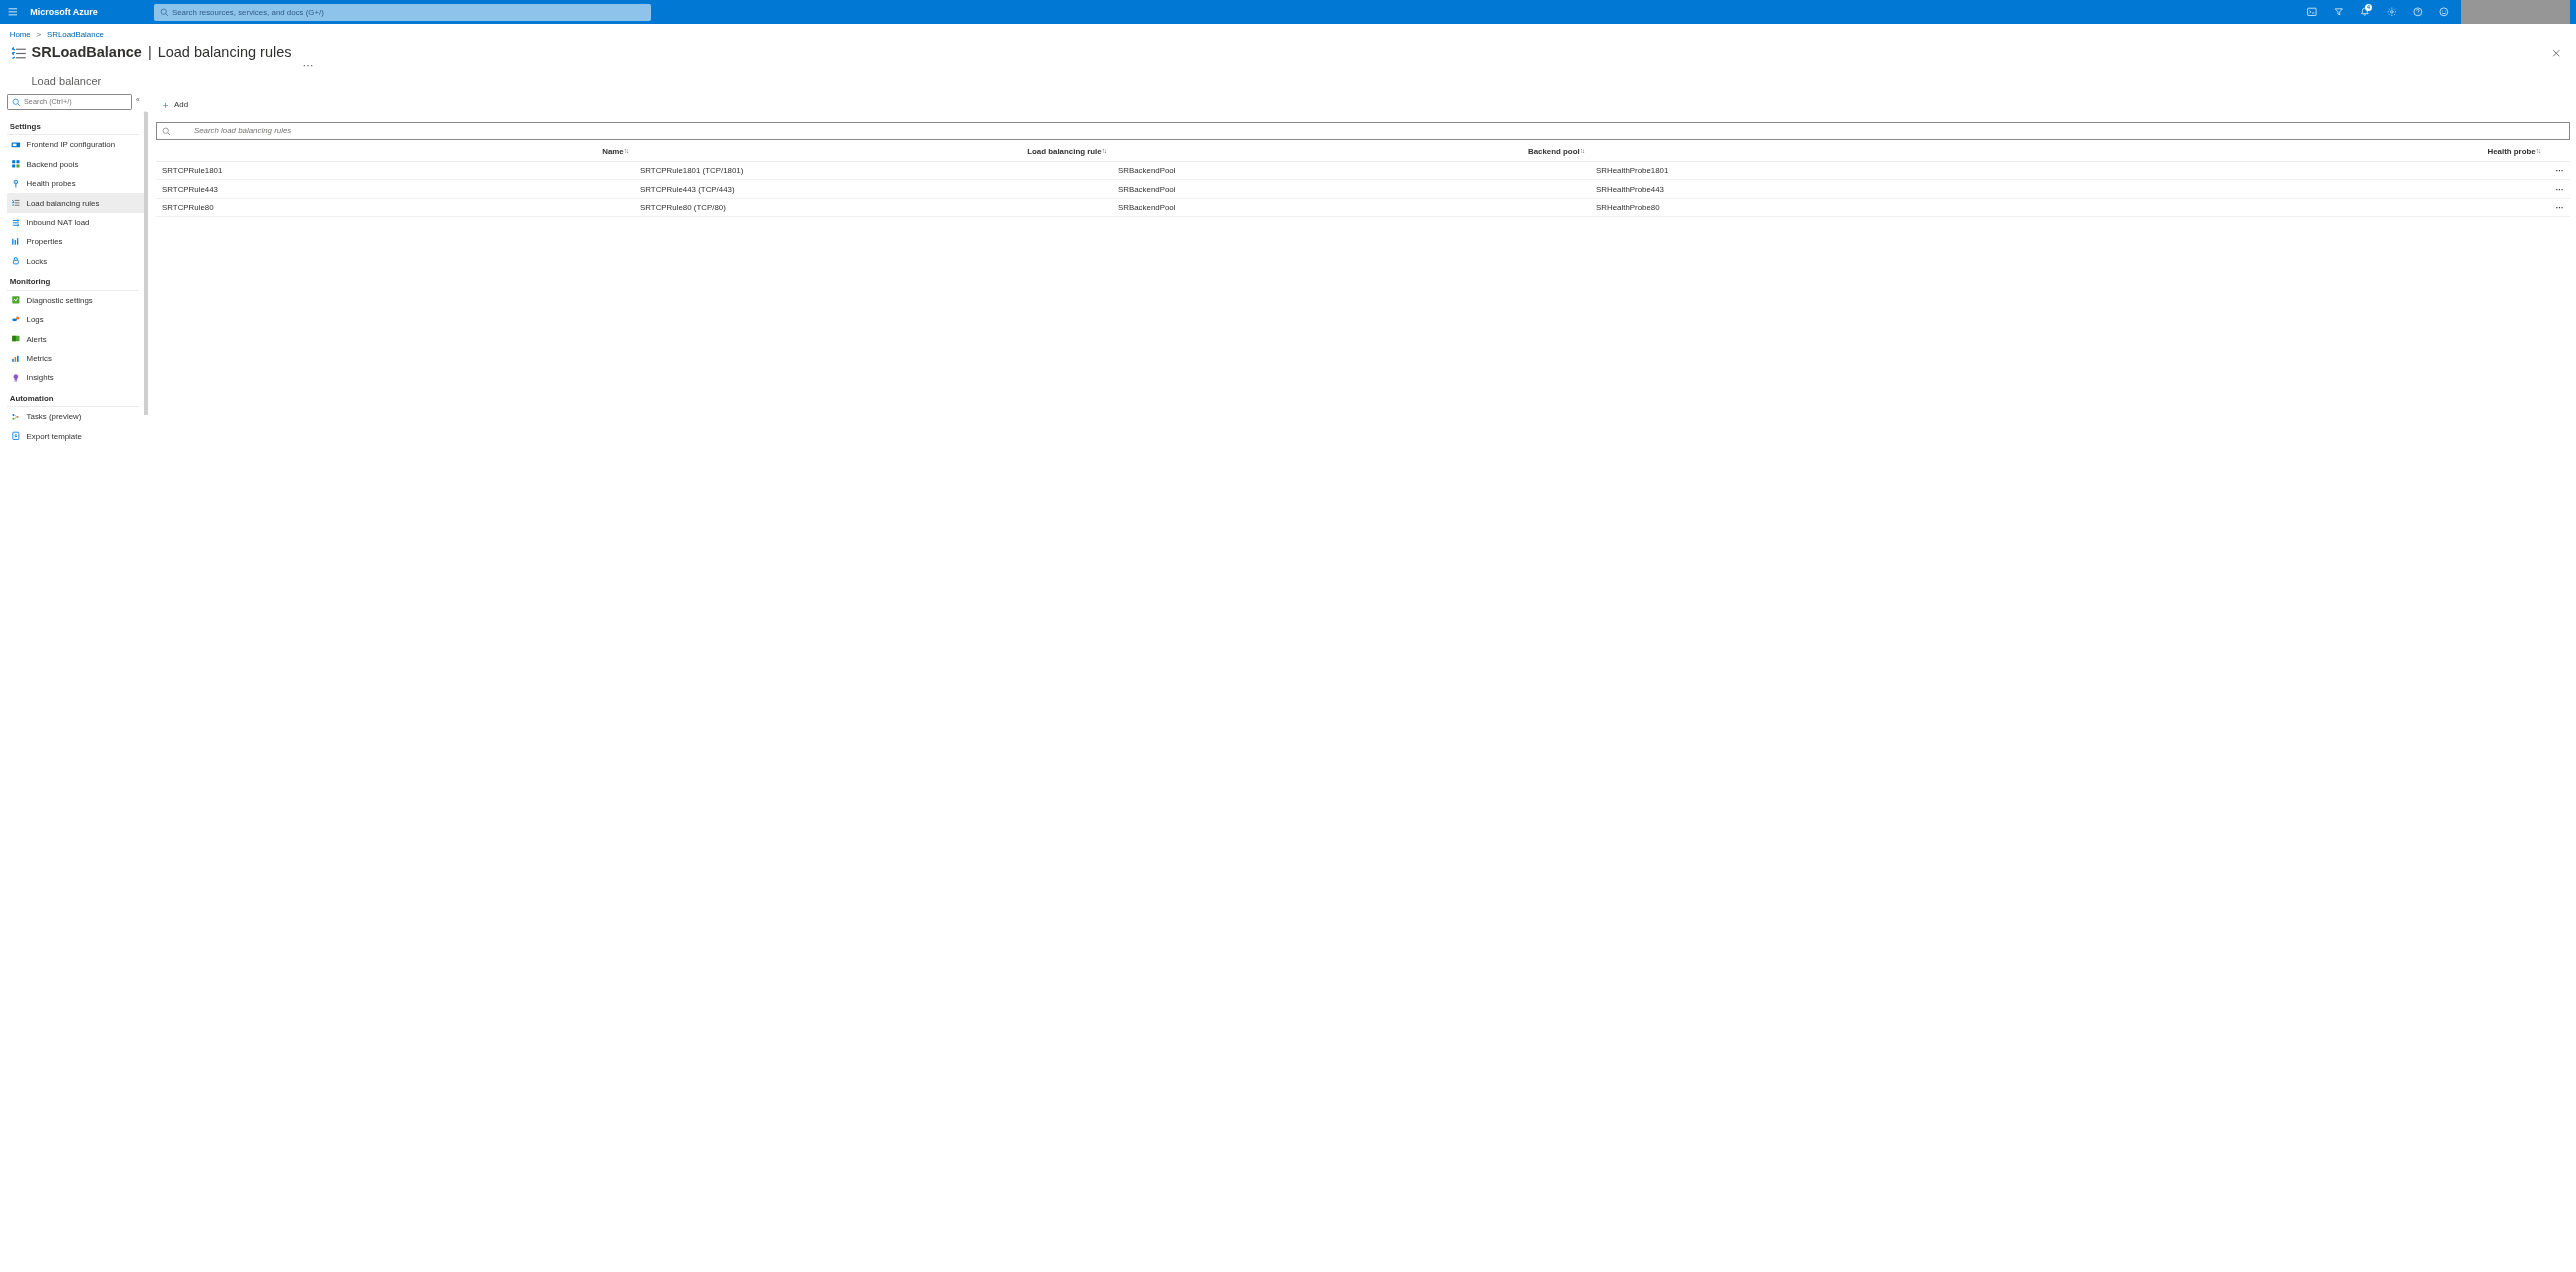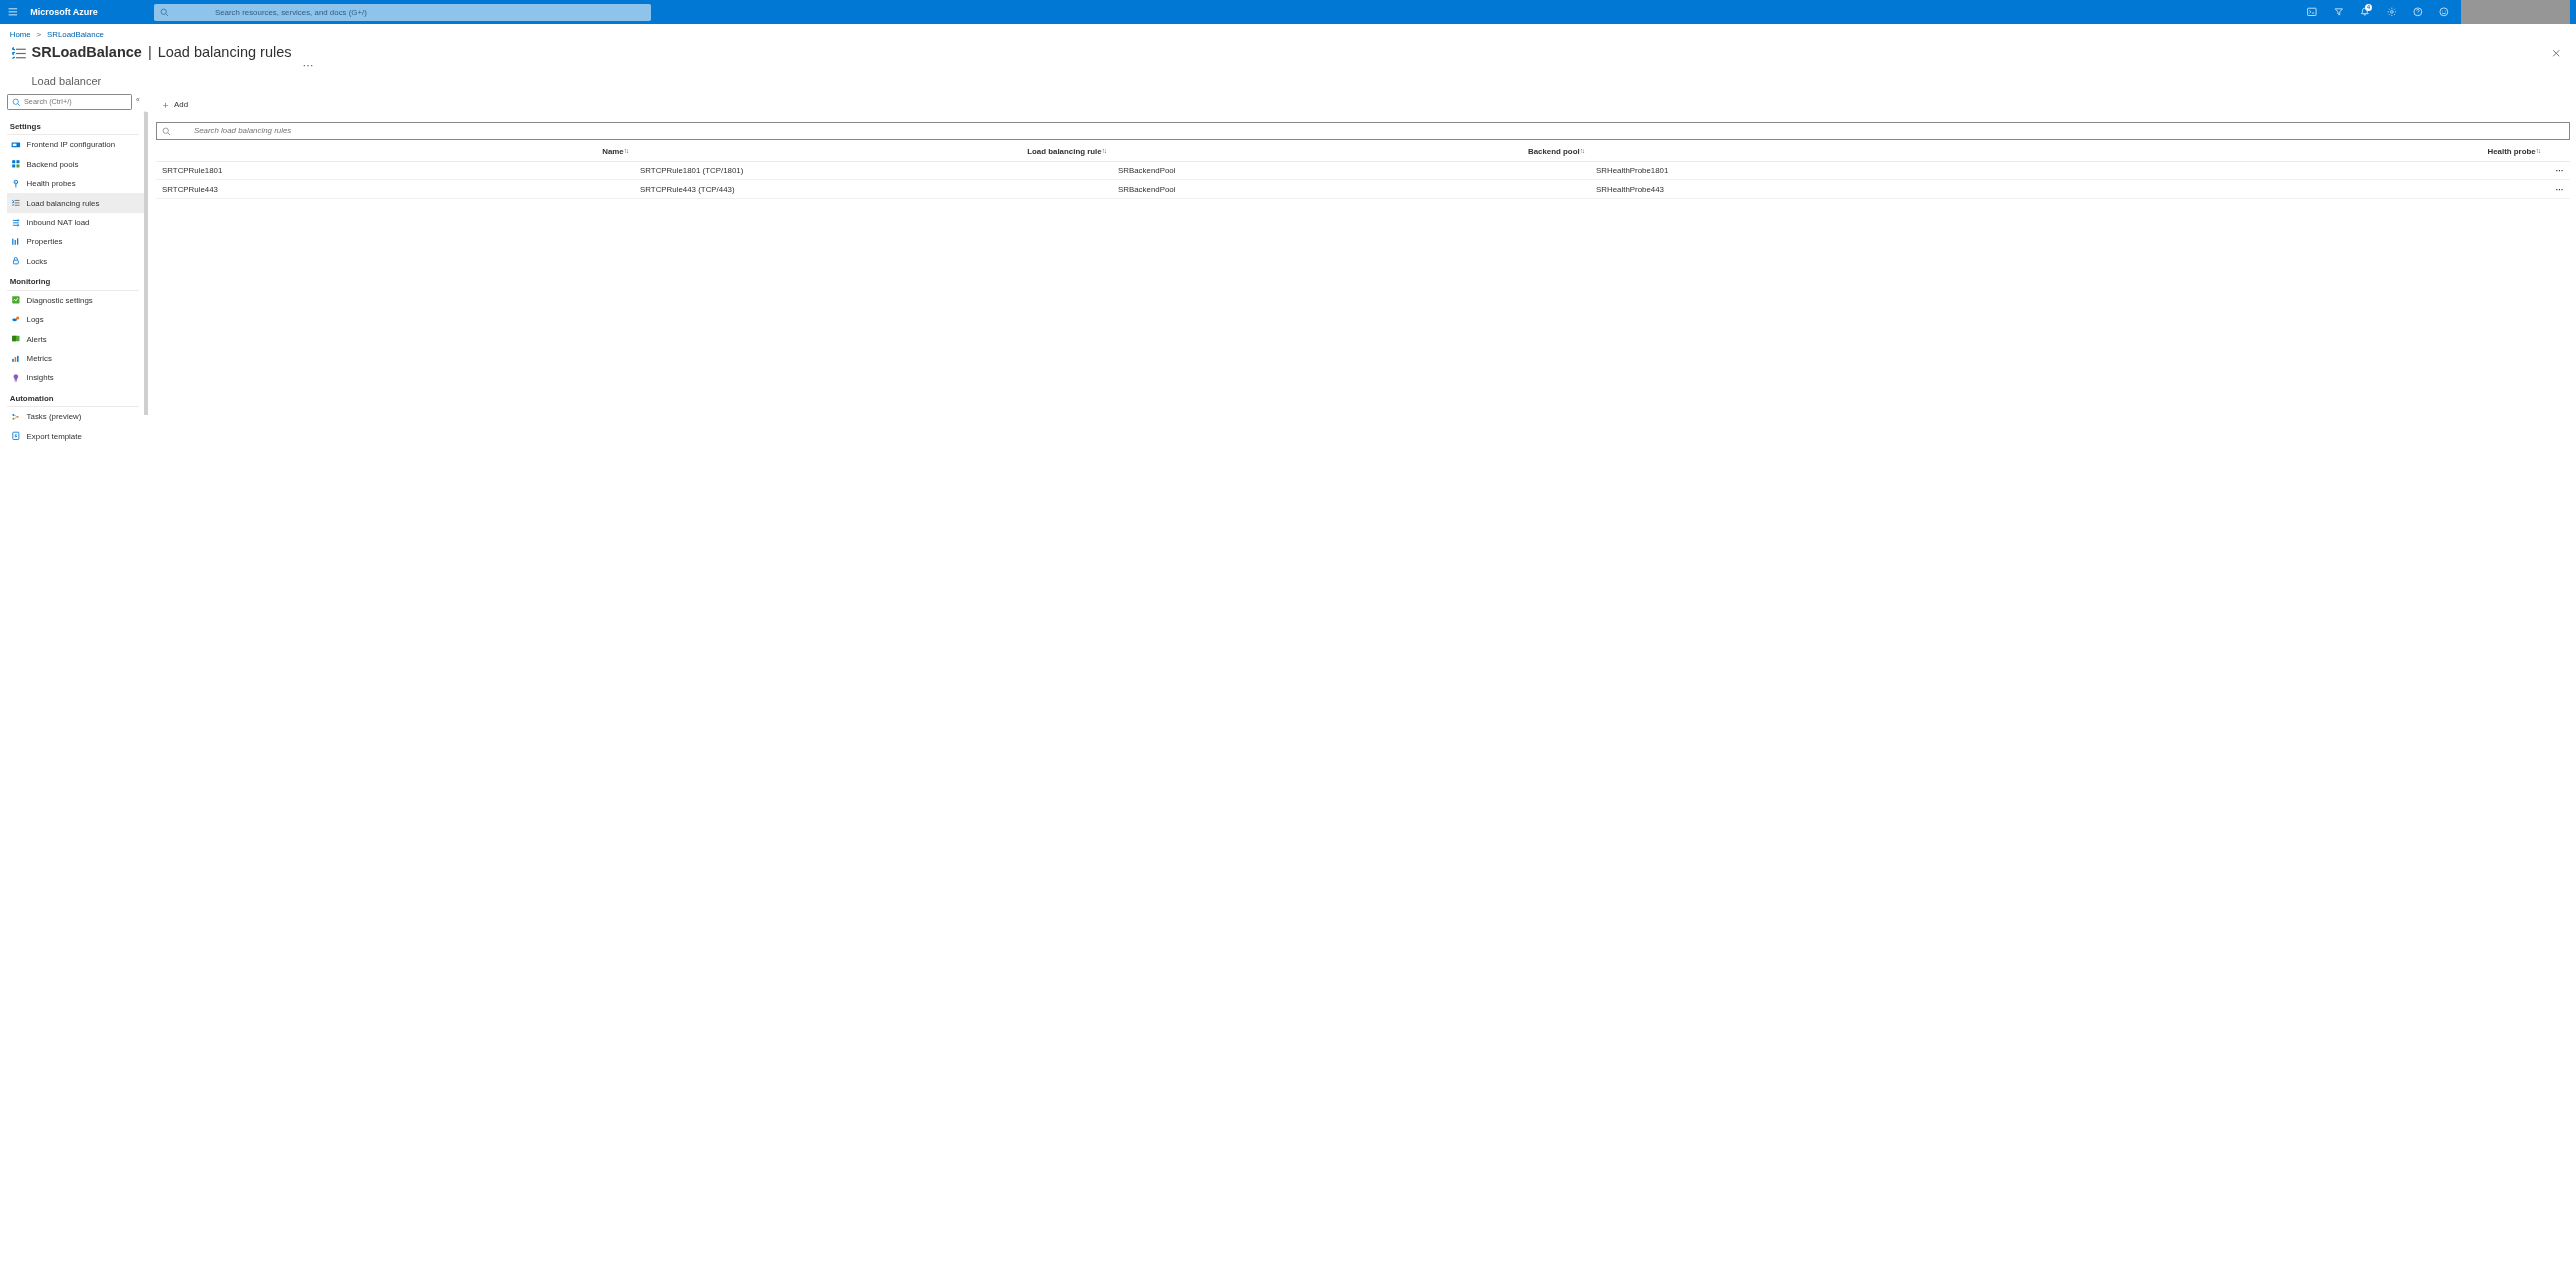"Search resources, services, and docs" .topbar .search-wrap { gap: 43px -> none }
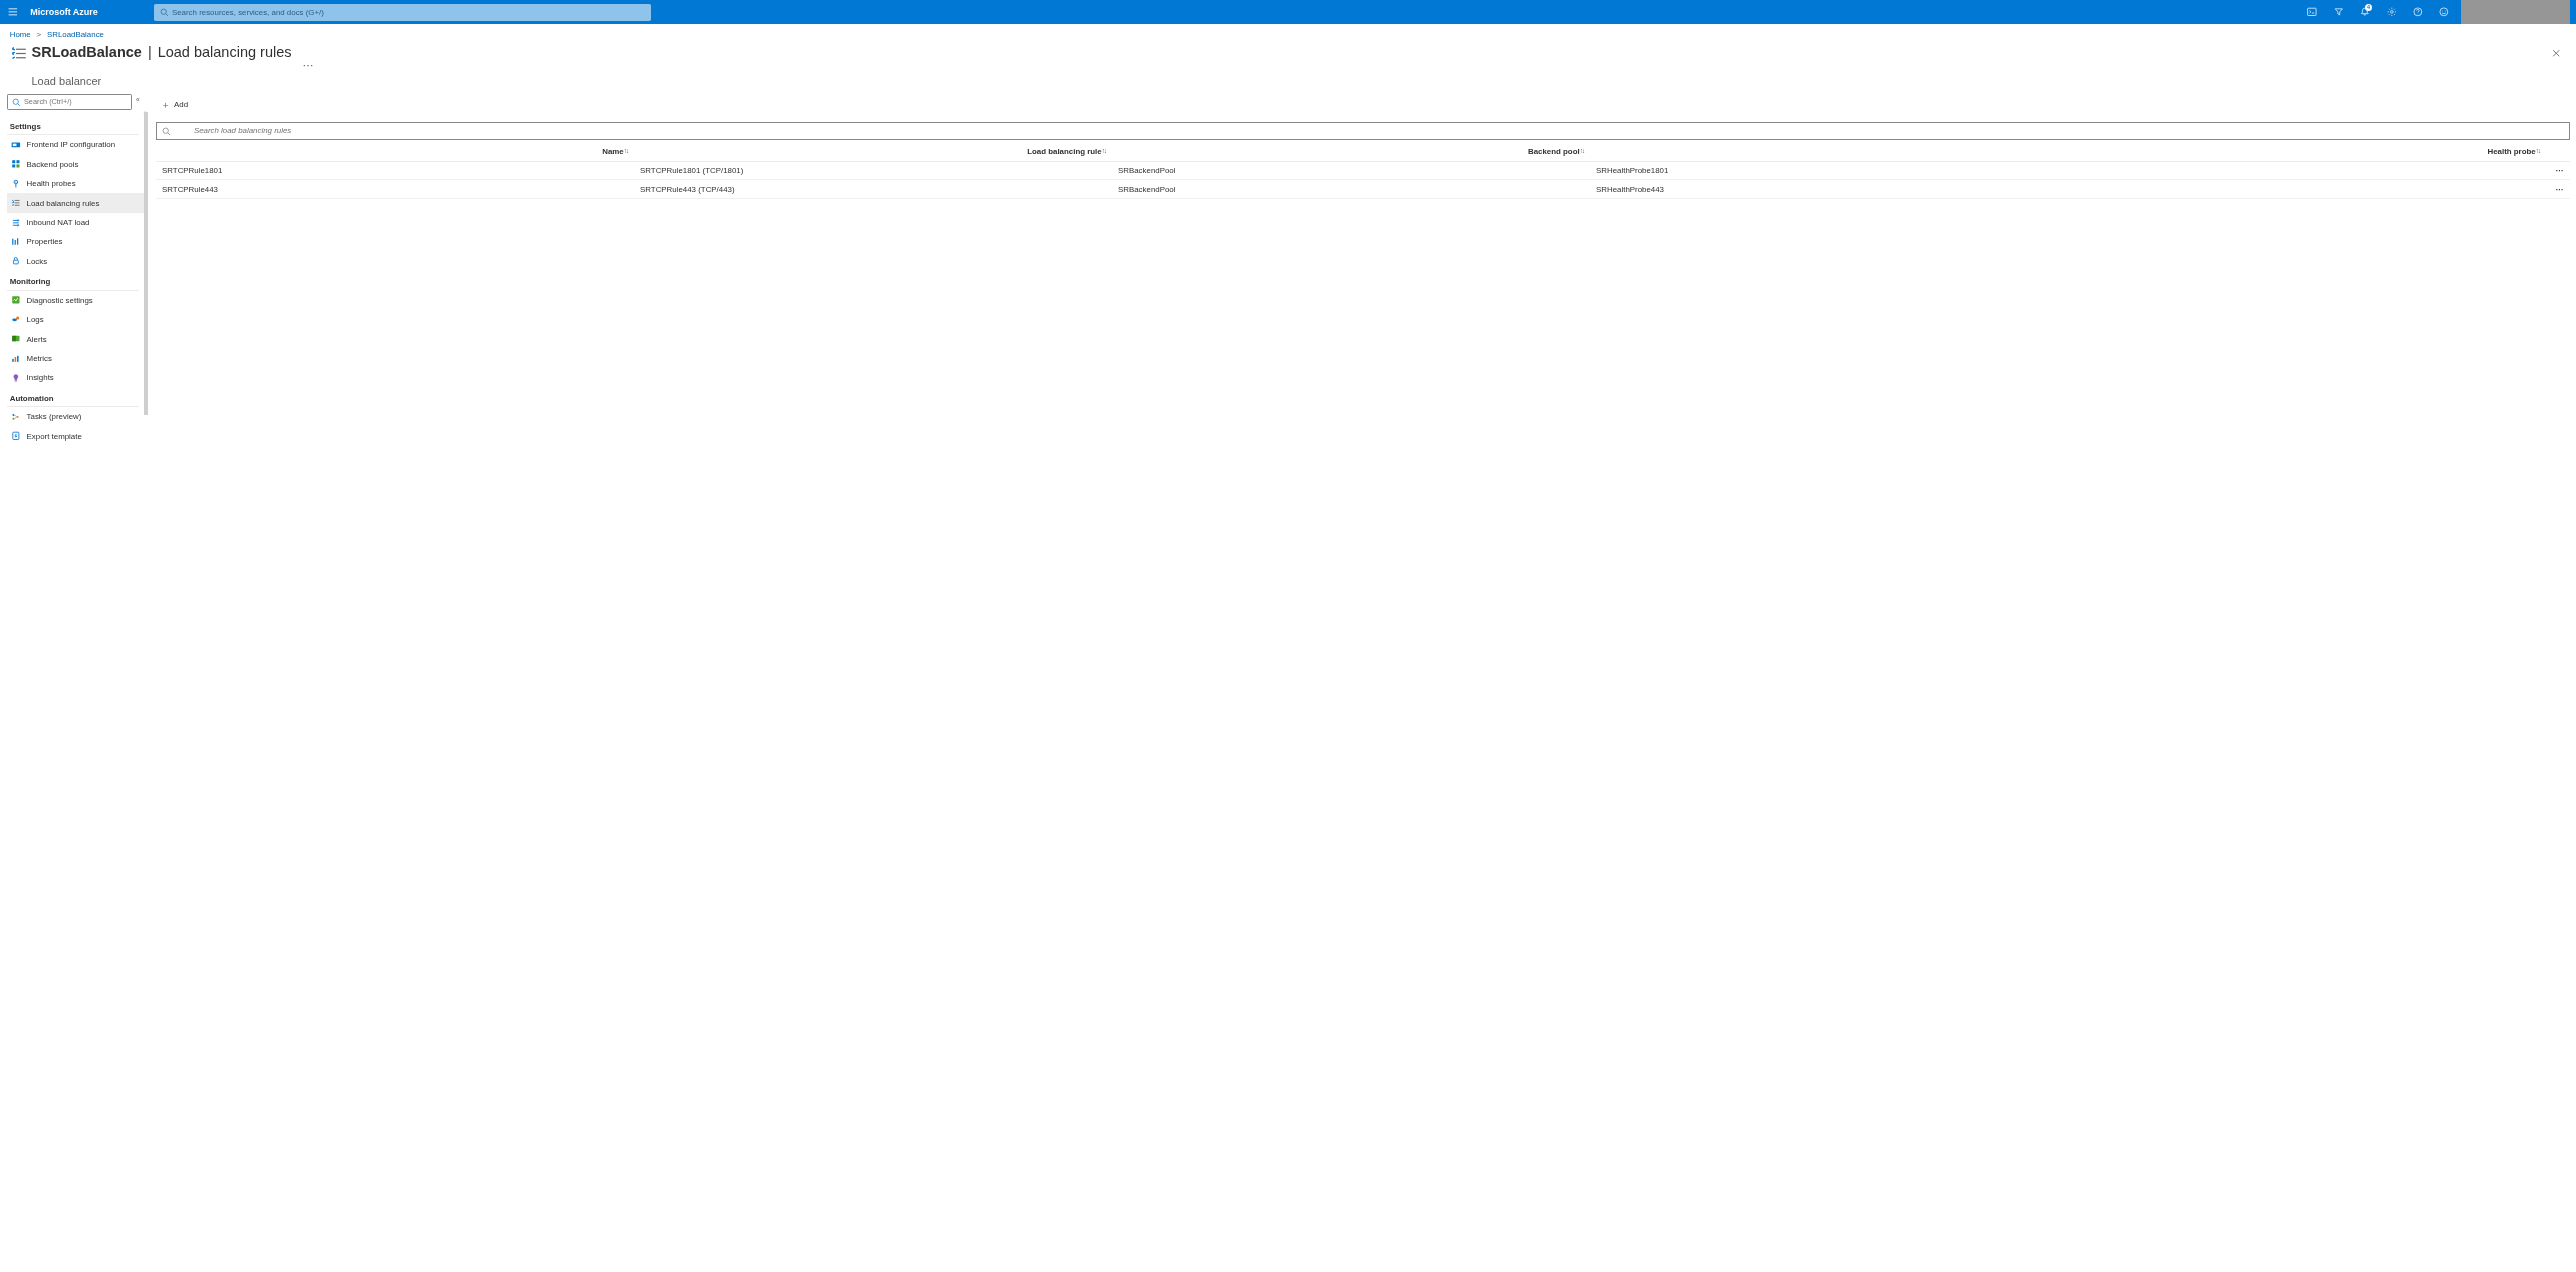"SRTCPRule80" tr { html: none -> <tr> <td>SRTCPRule80</td> <td>SRTCPRule80 (TCP/80)</td> <td>SRBackendPool</td> <td>SRHealthProbe80</td> <td>⋯</td> </tr> }
